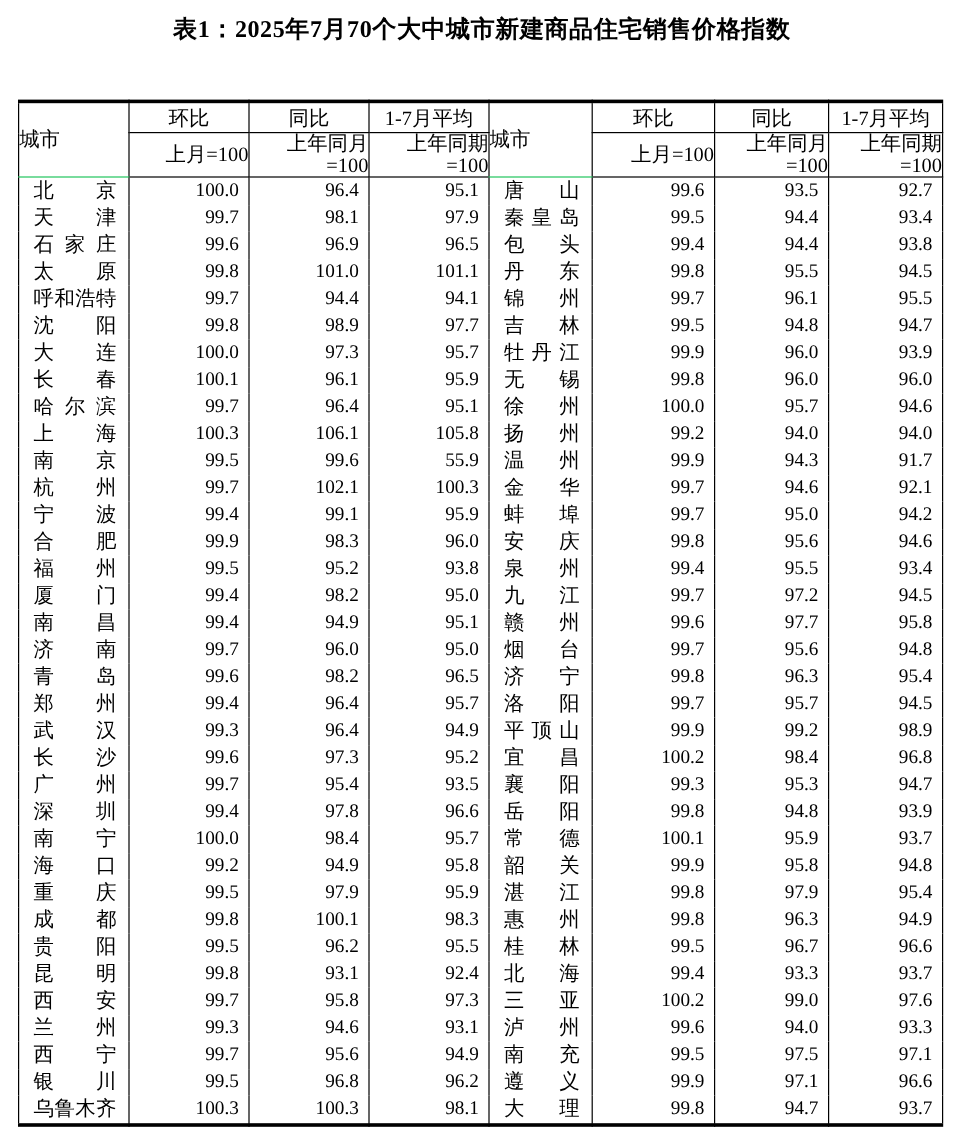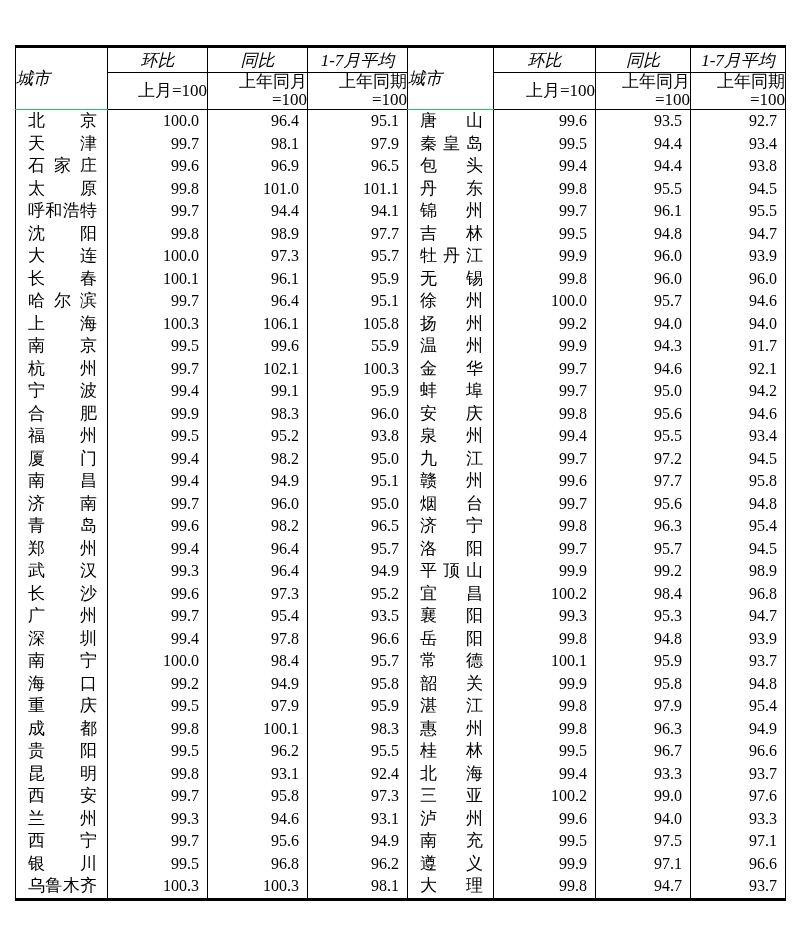"表1：2025年7月70个大中城市新建商品住宅销售价格指数" div.title { html: none -> <div>表1：2025年7月70个大中城市新建商品住宅销售价格指数</div> }
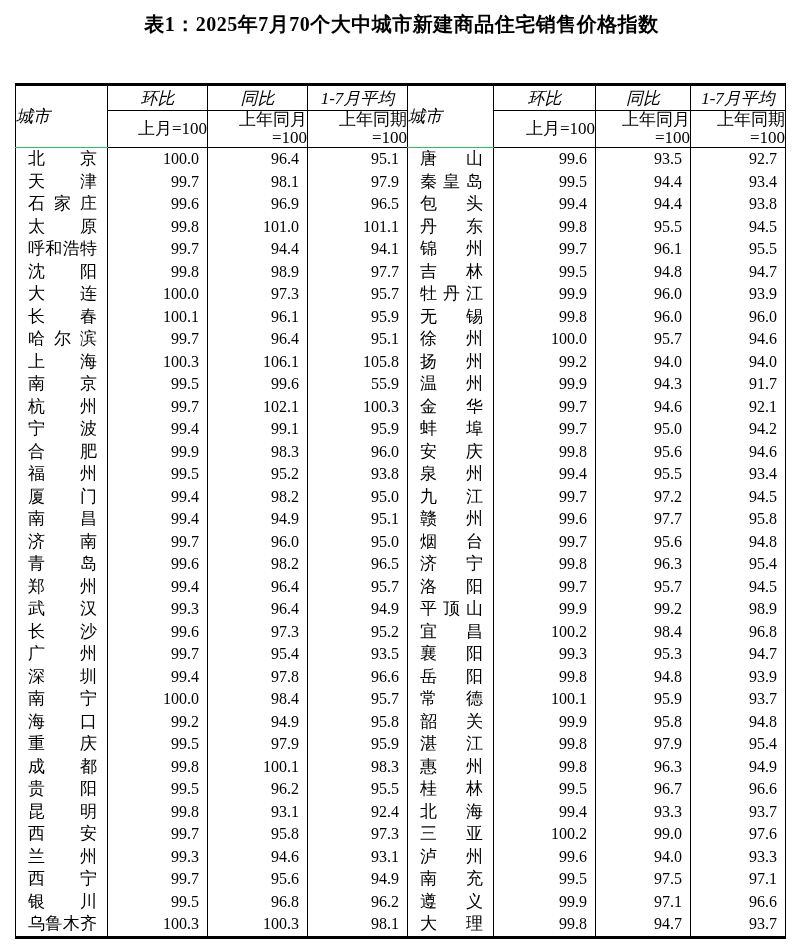"环比" .hdr-top td { font-style: italic -> none }
